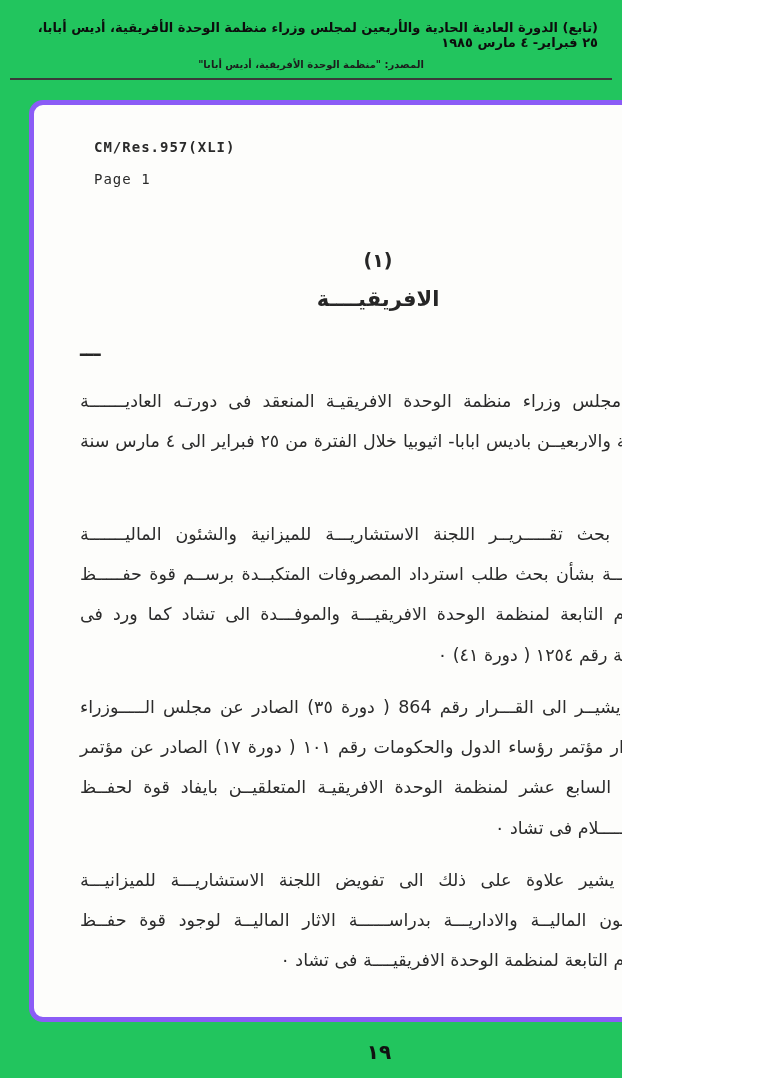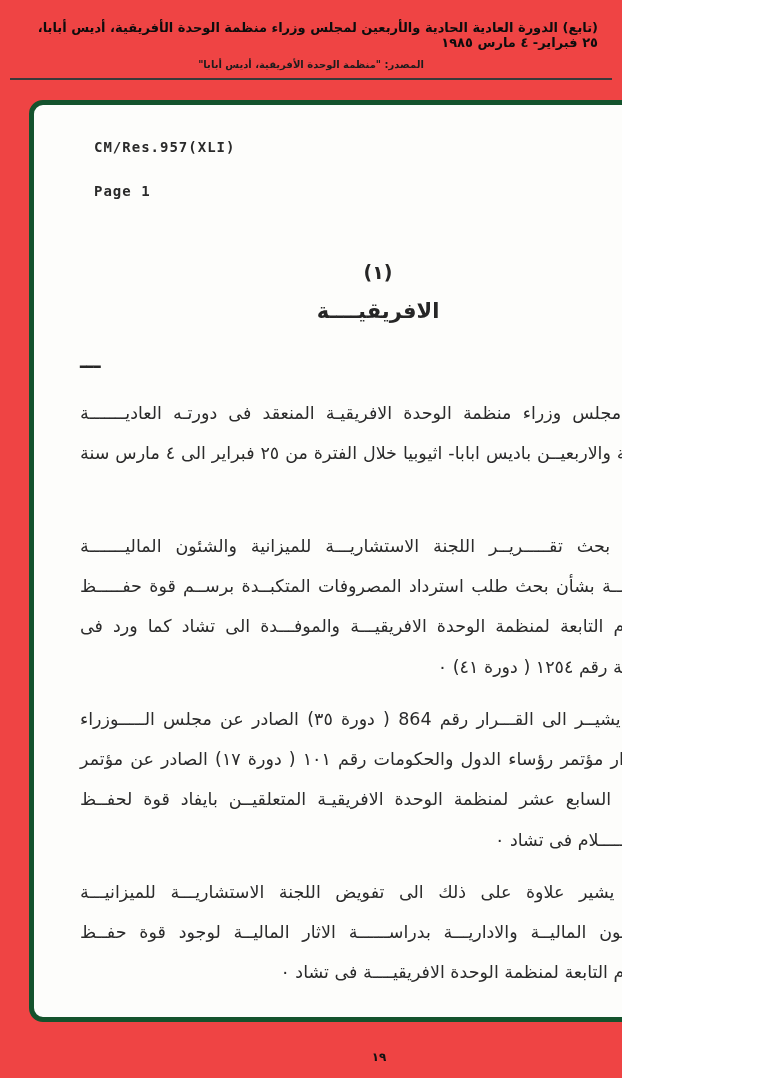"(تابع) الدورة العادية الحادية والأربعين" .page { background: #ef4444 -> #22c55e }
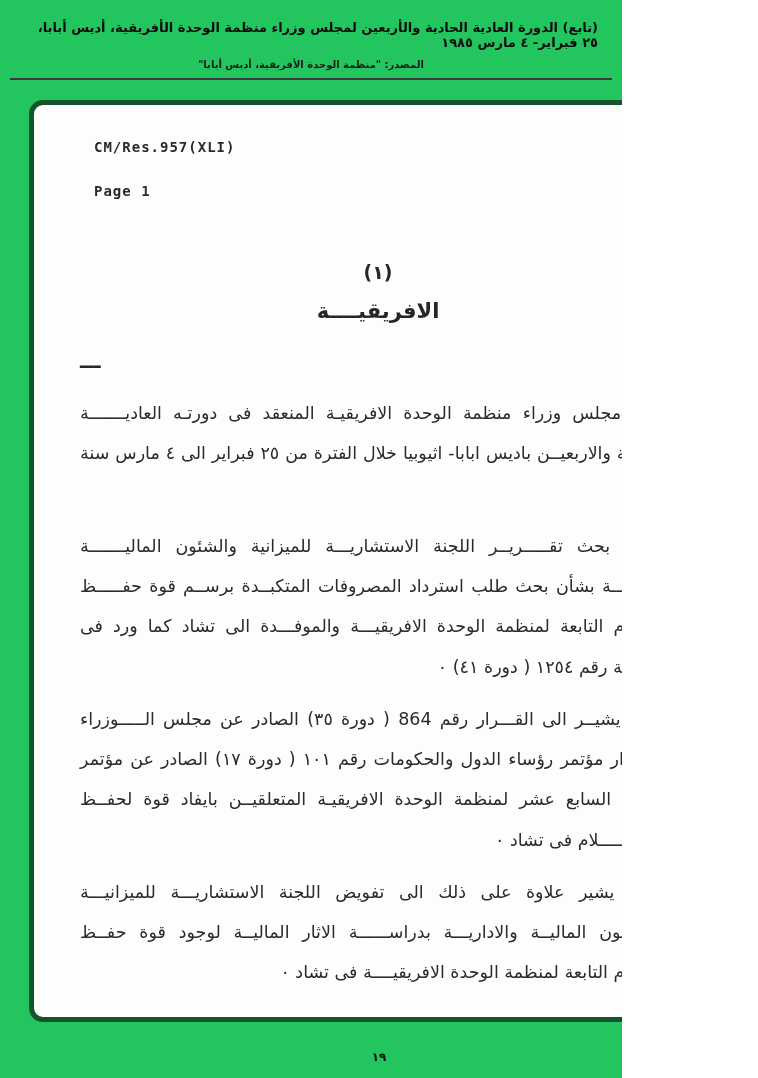"CM/Res.957(XLI)" .green-frame { border: 5px solid #14532d -> 5px solid #8b5cf6 }
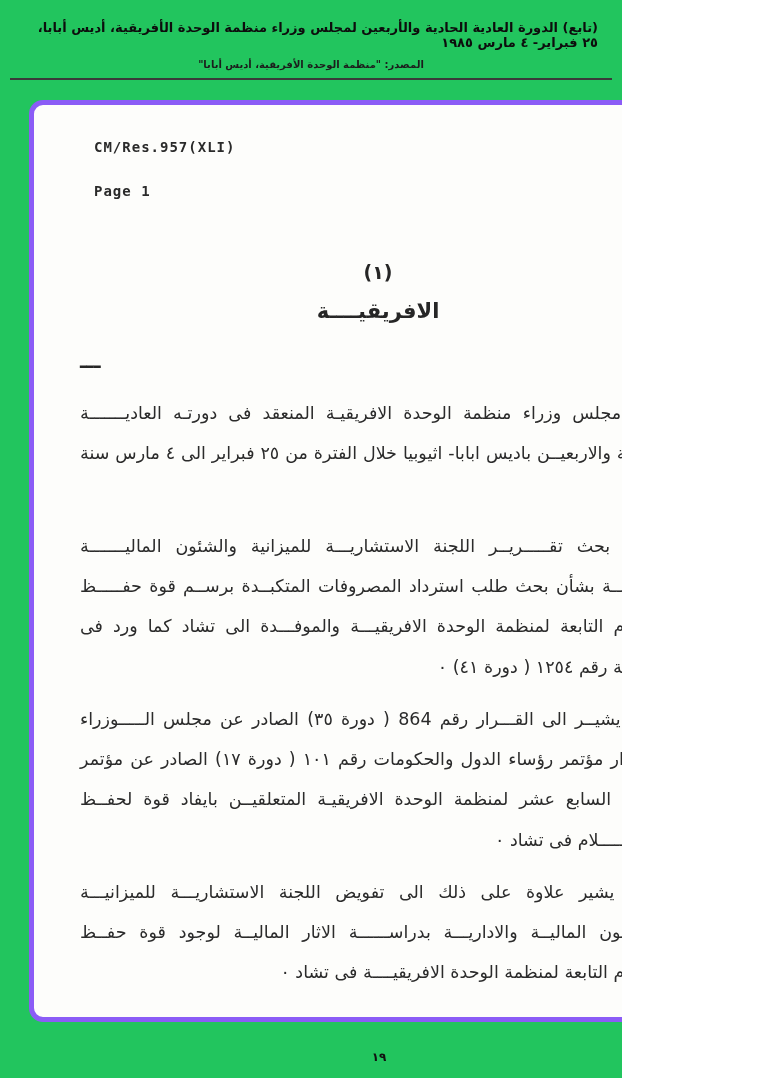"Page 1" .doc-page-label { font-weight: bold -> normal; margin-top: 28px -> 16px }
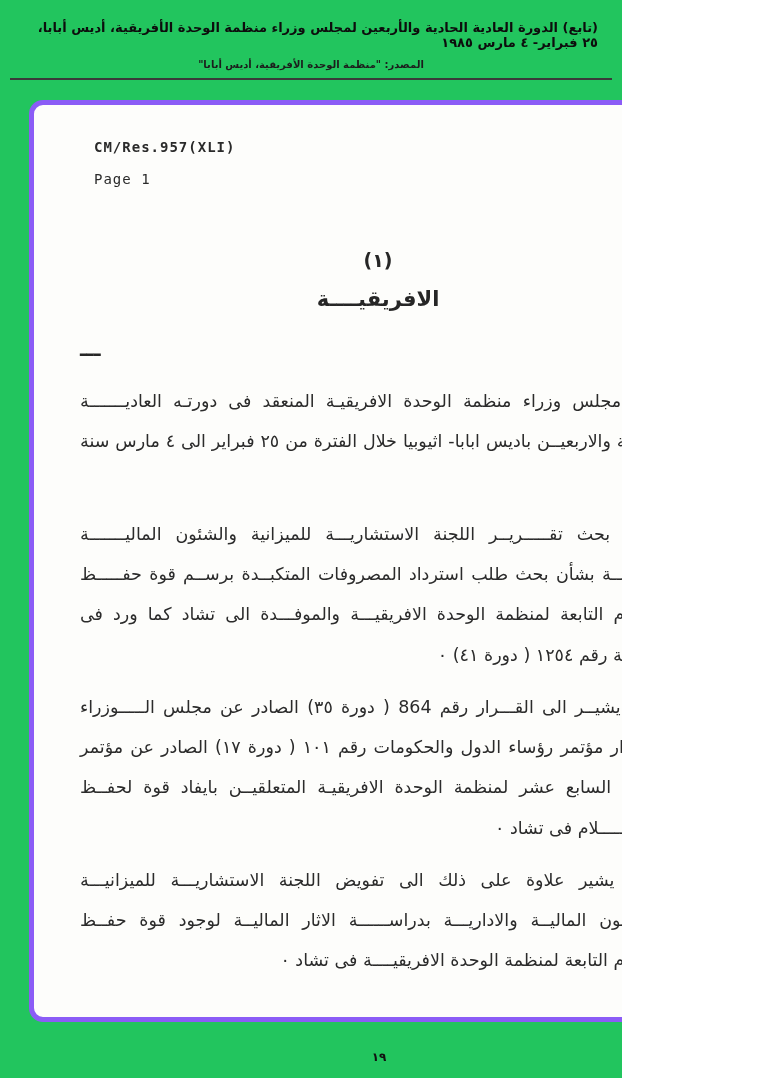"١٩" .page-number { font-size: 12px -> 20px }
